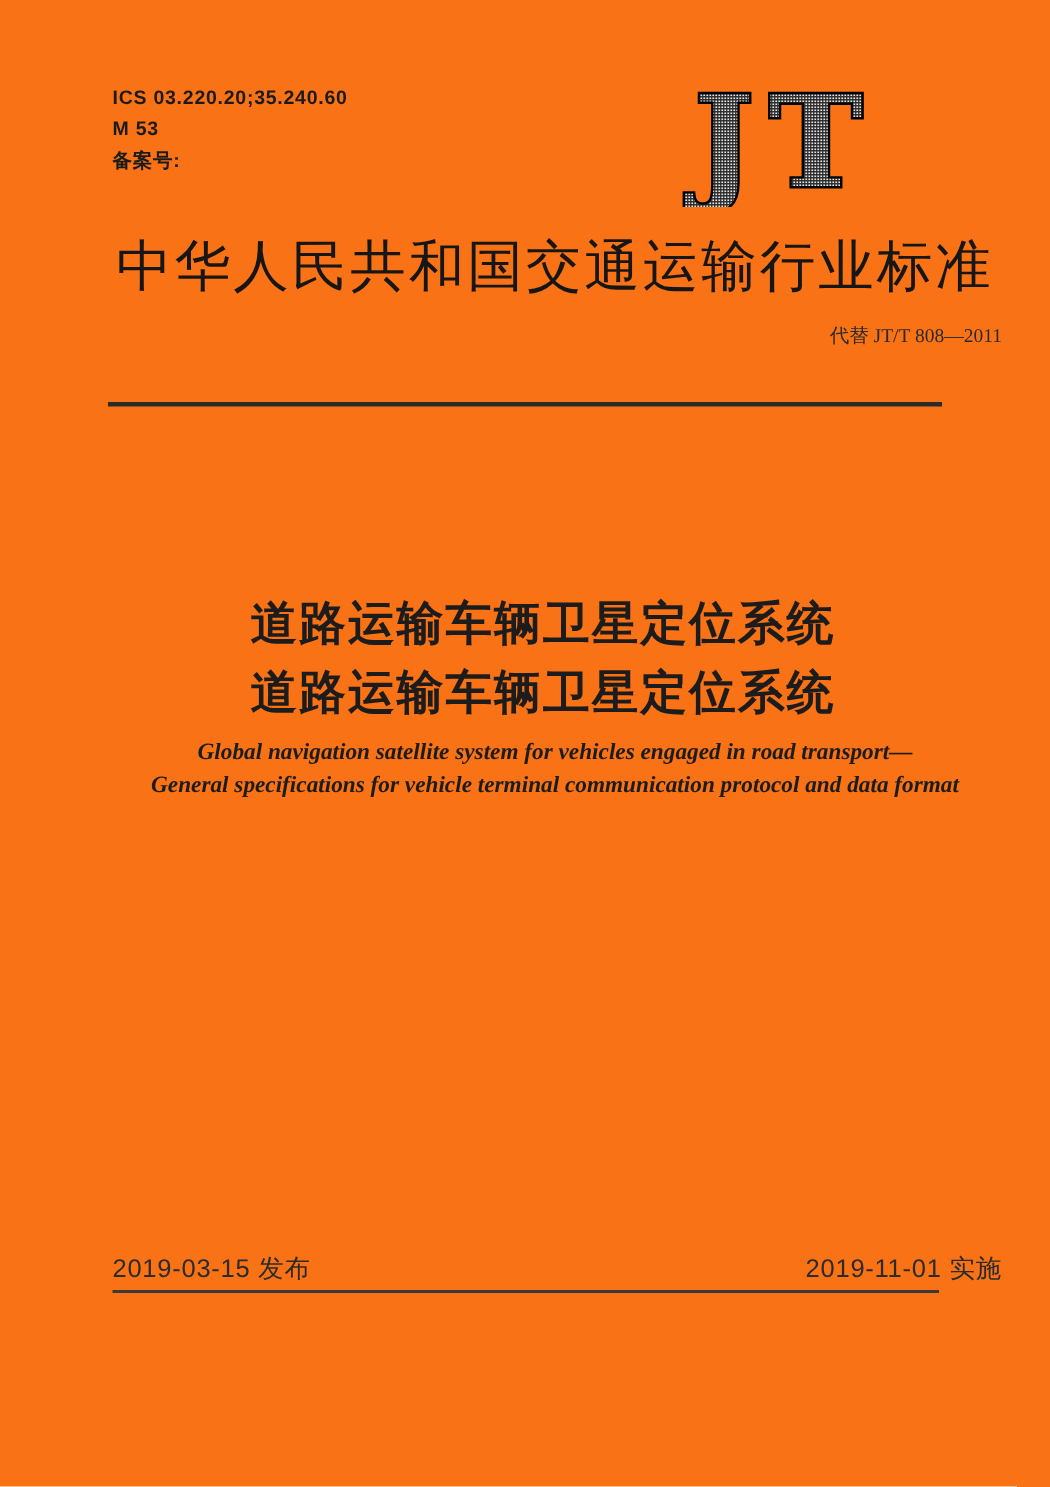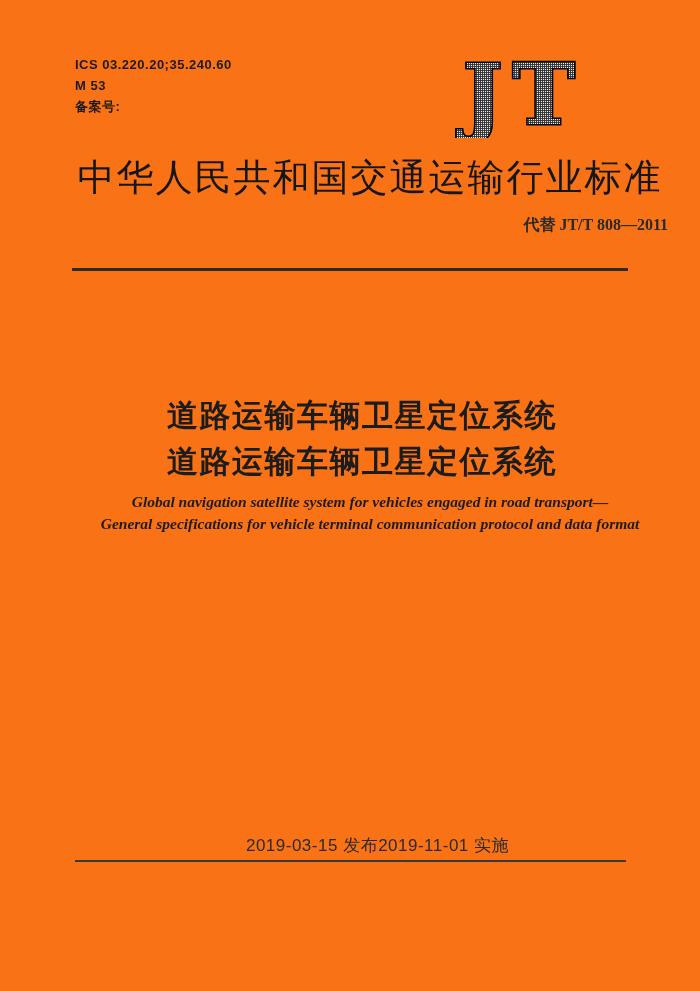"代替 JT/T 808—2011" .std-replaces { font-size: 16px -> 13px; font-weight: bold -> none }
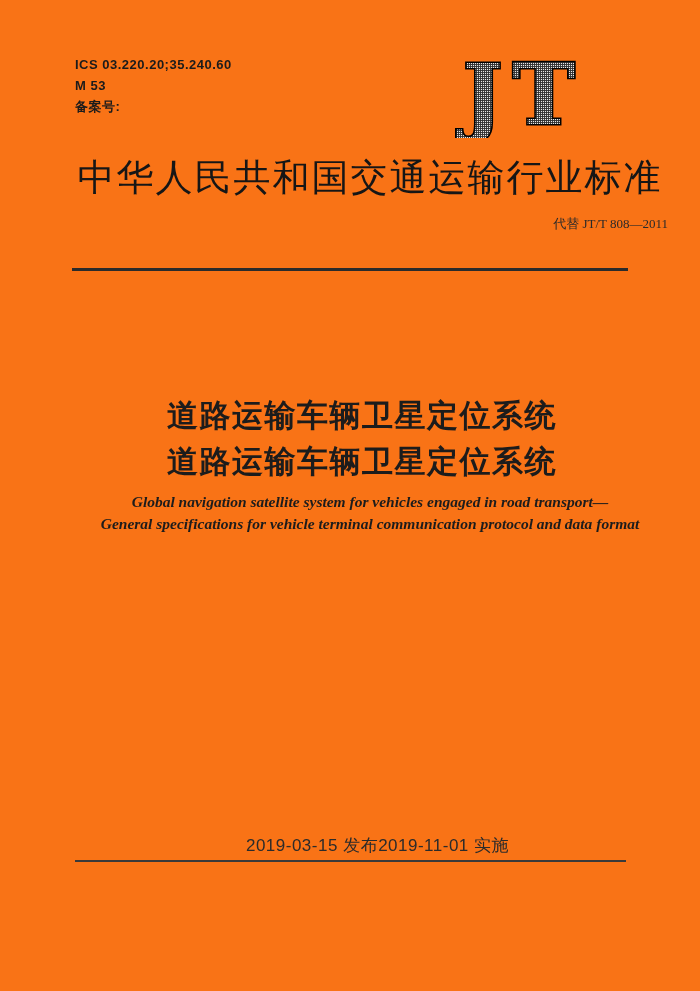"2019-03-15 发布" .dates { justify-content: center -> space-between; margin-left: 12px -> none }
